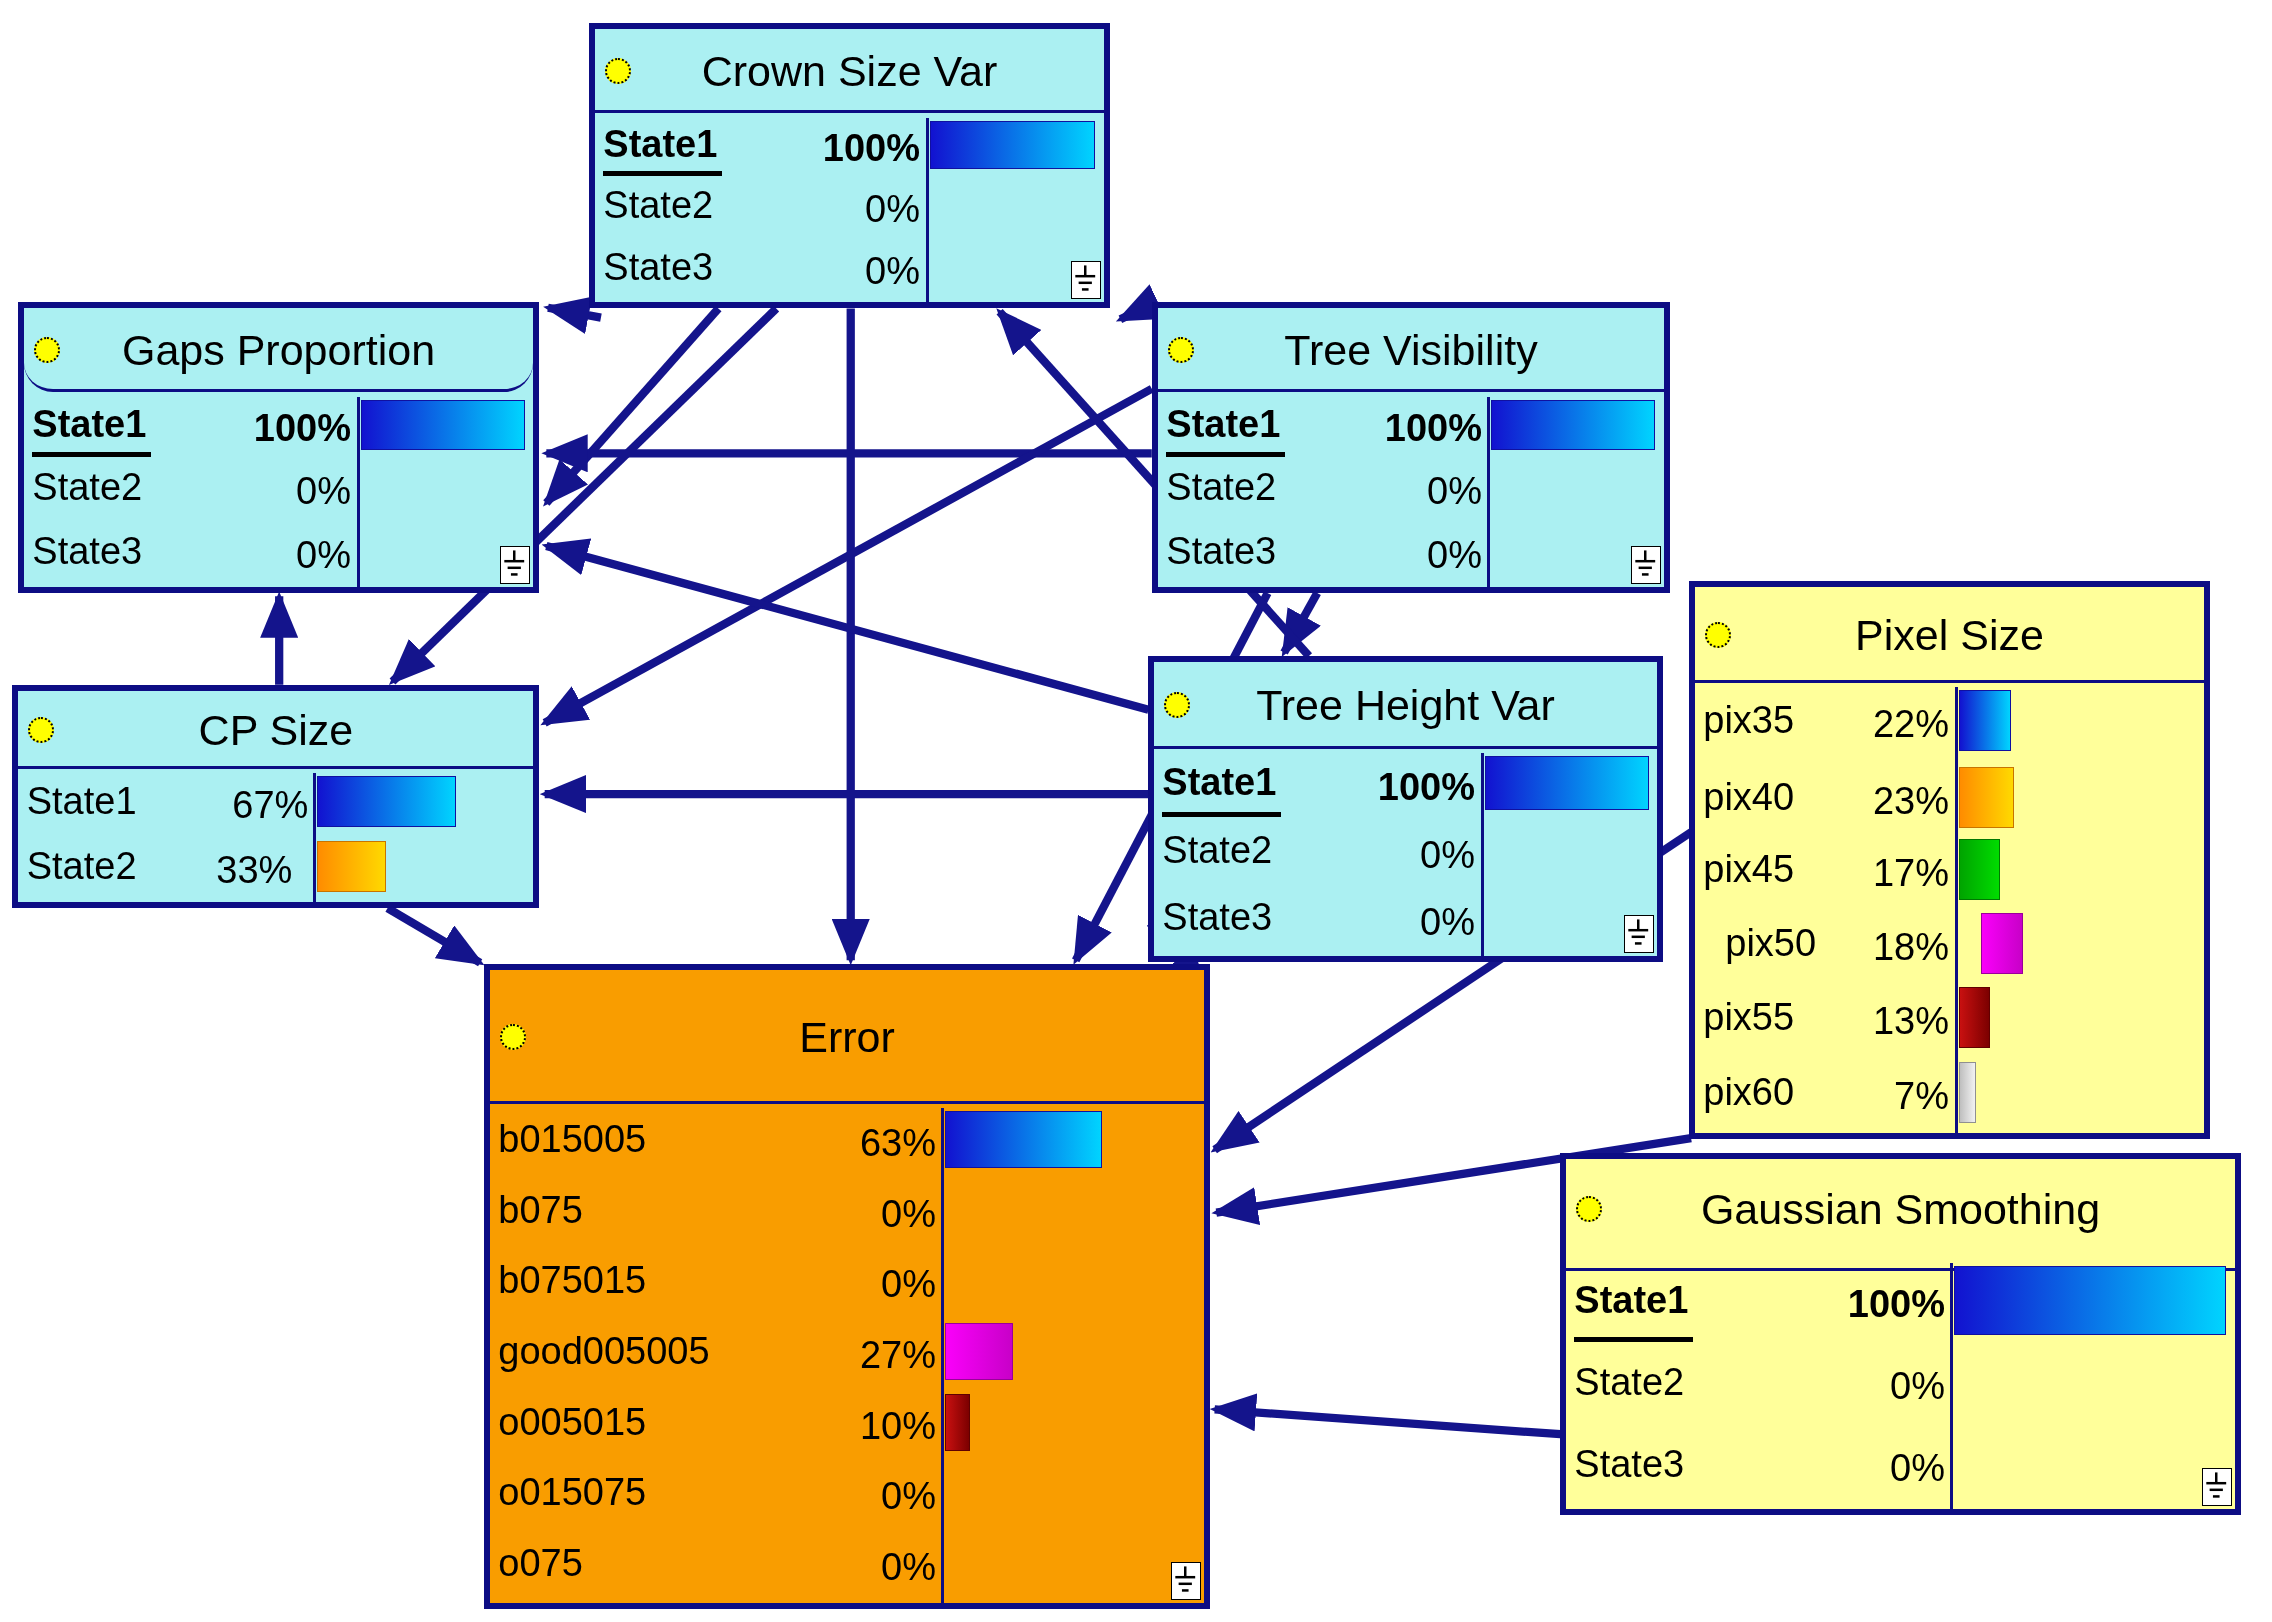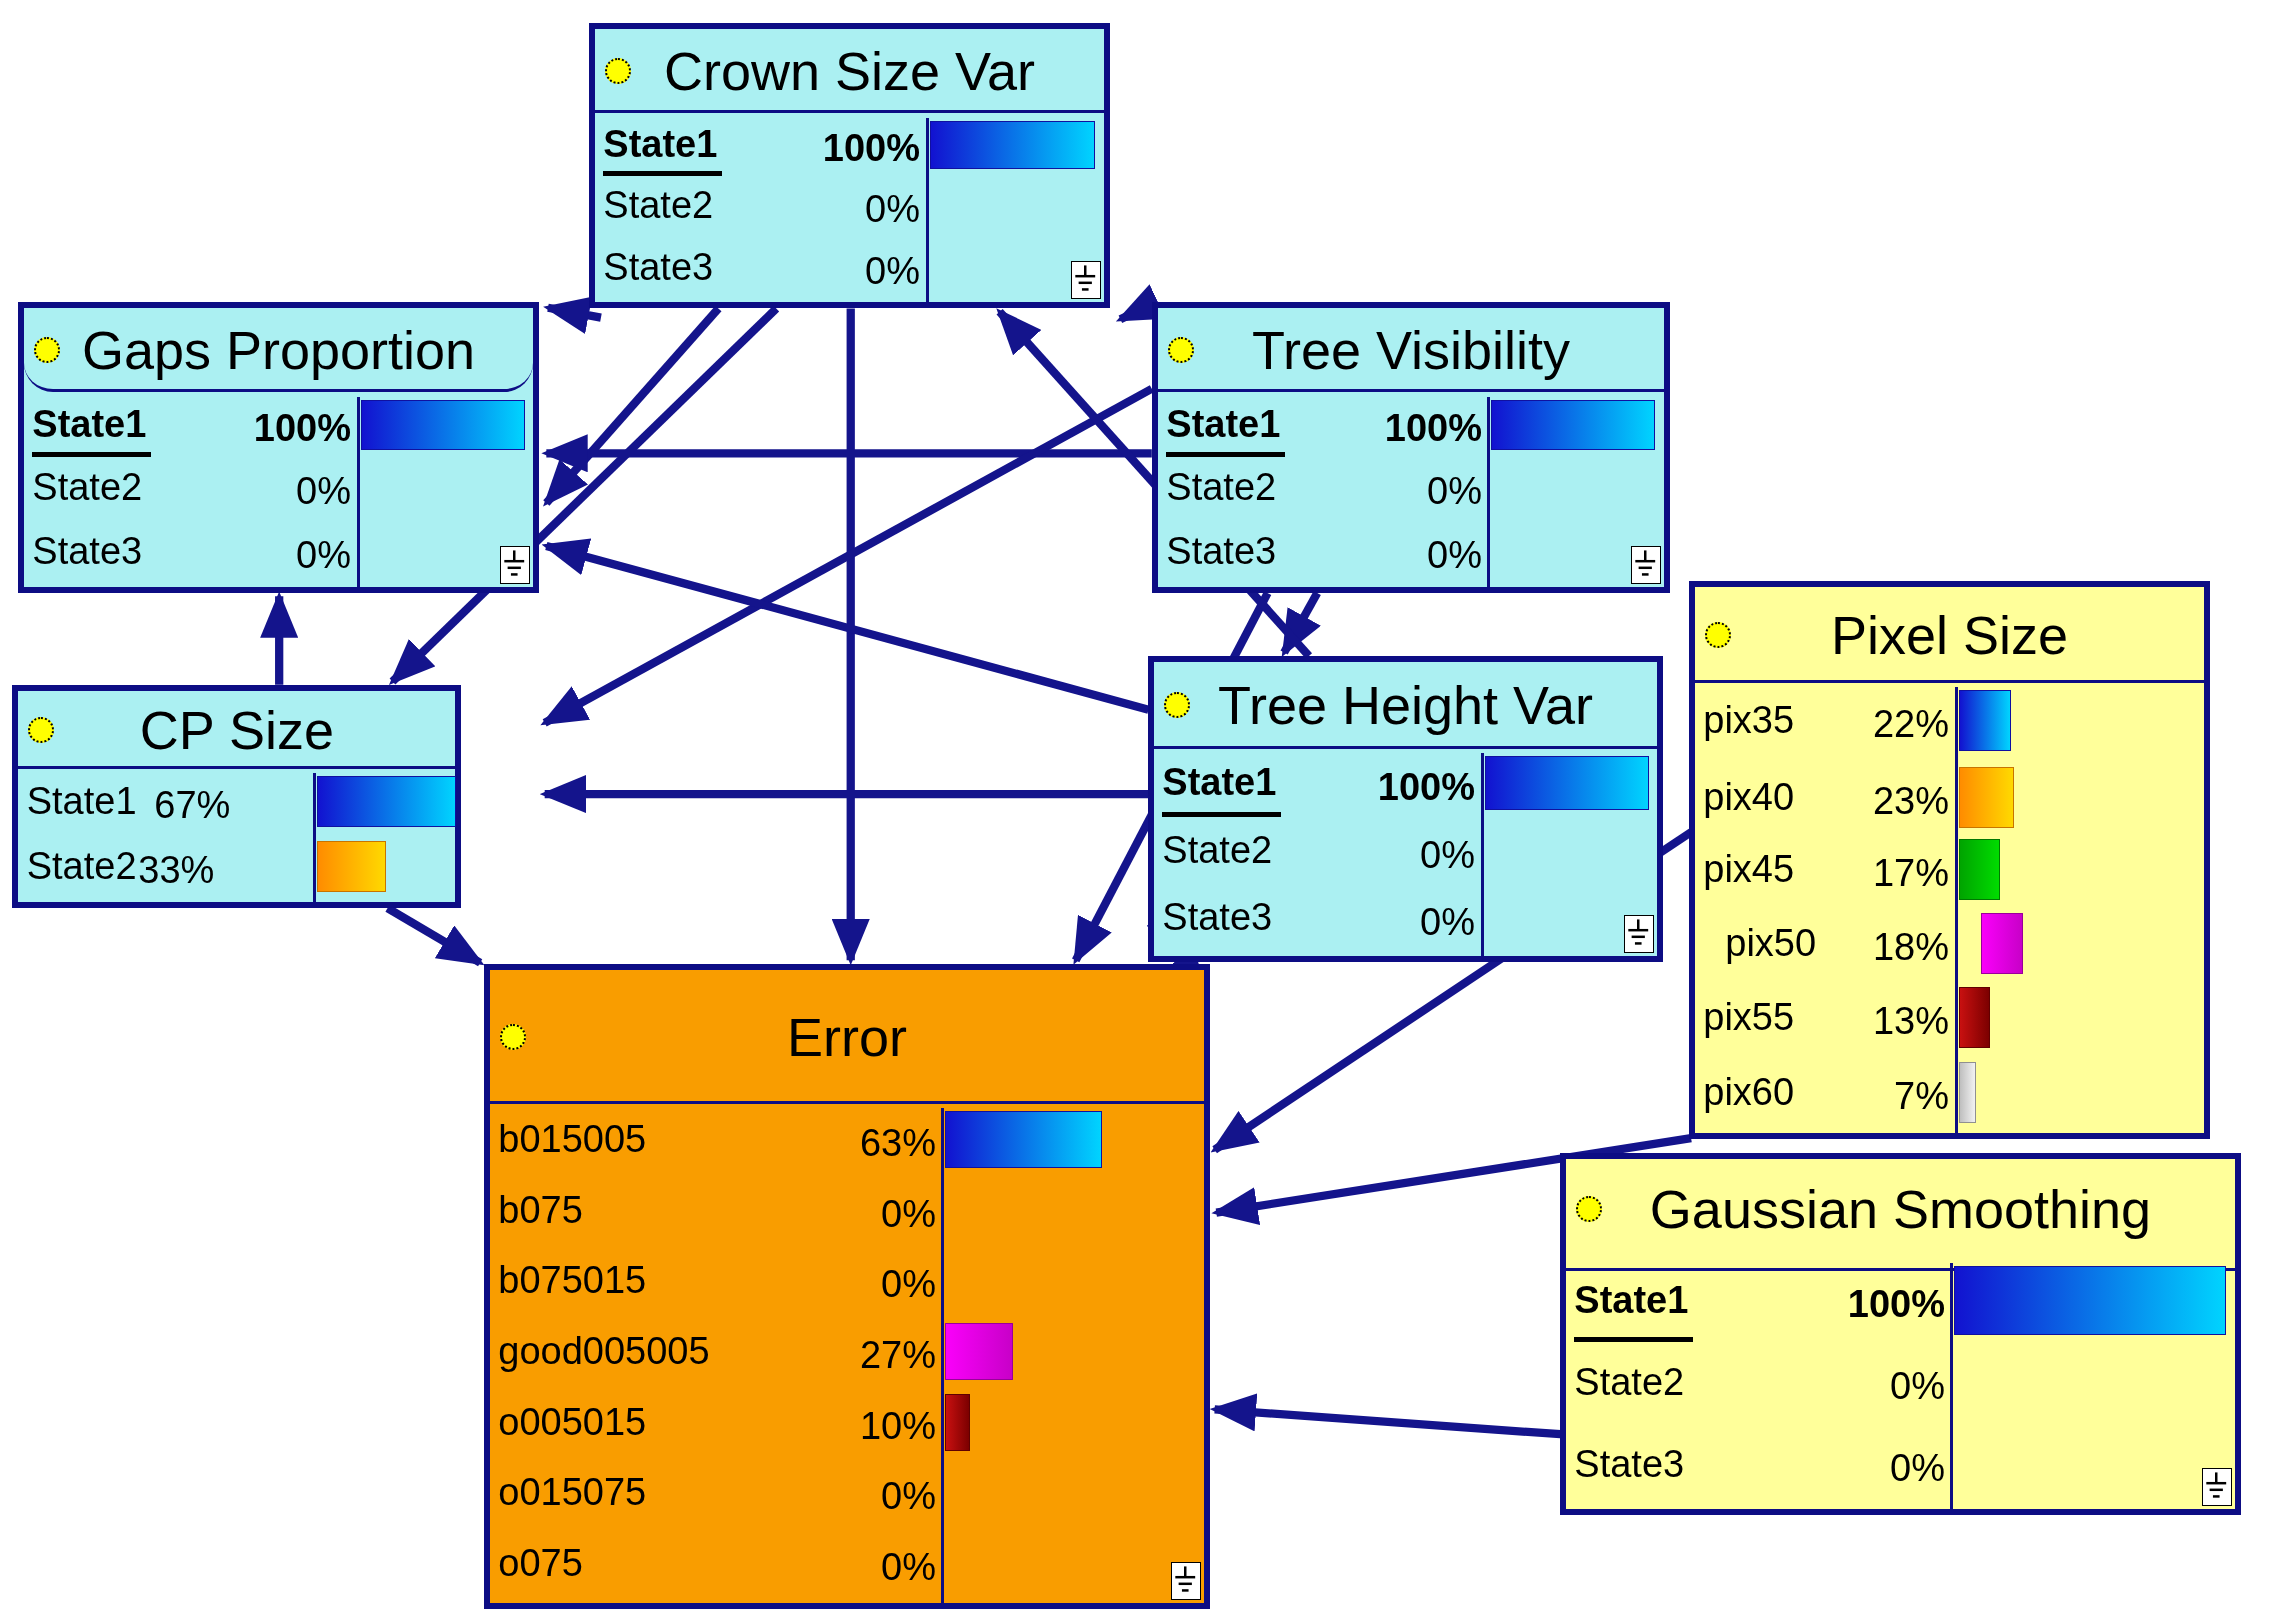"Crown Size Var" .node-title { font-size: 54px -> 43px }
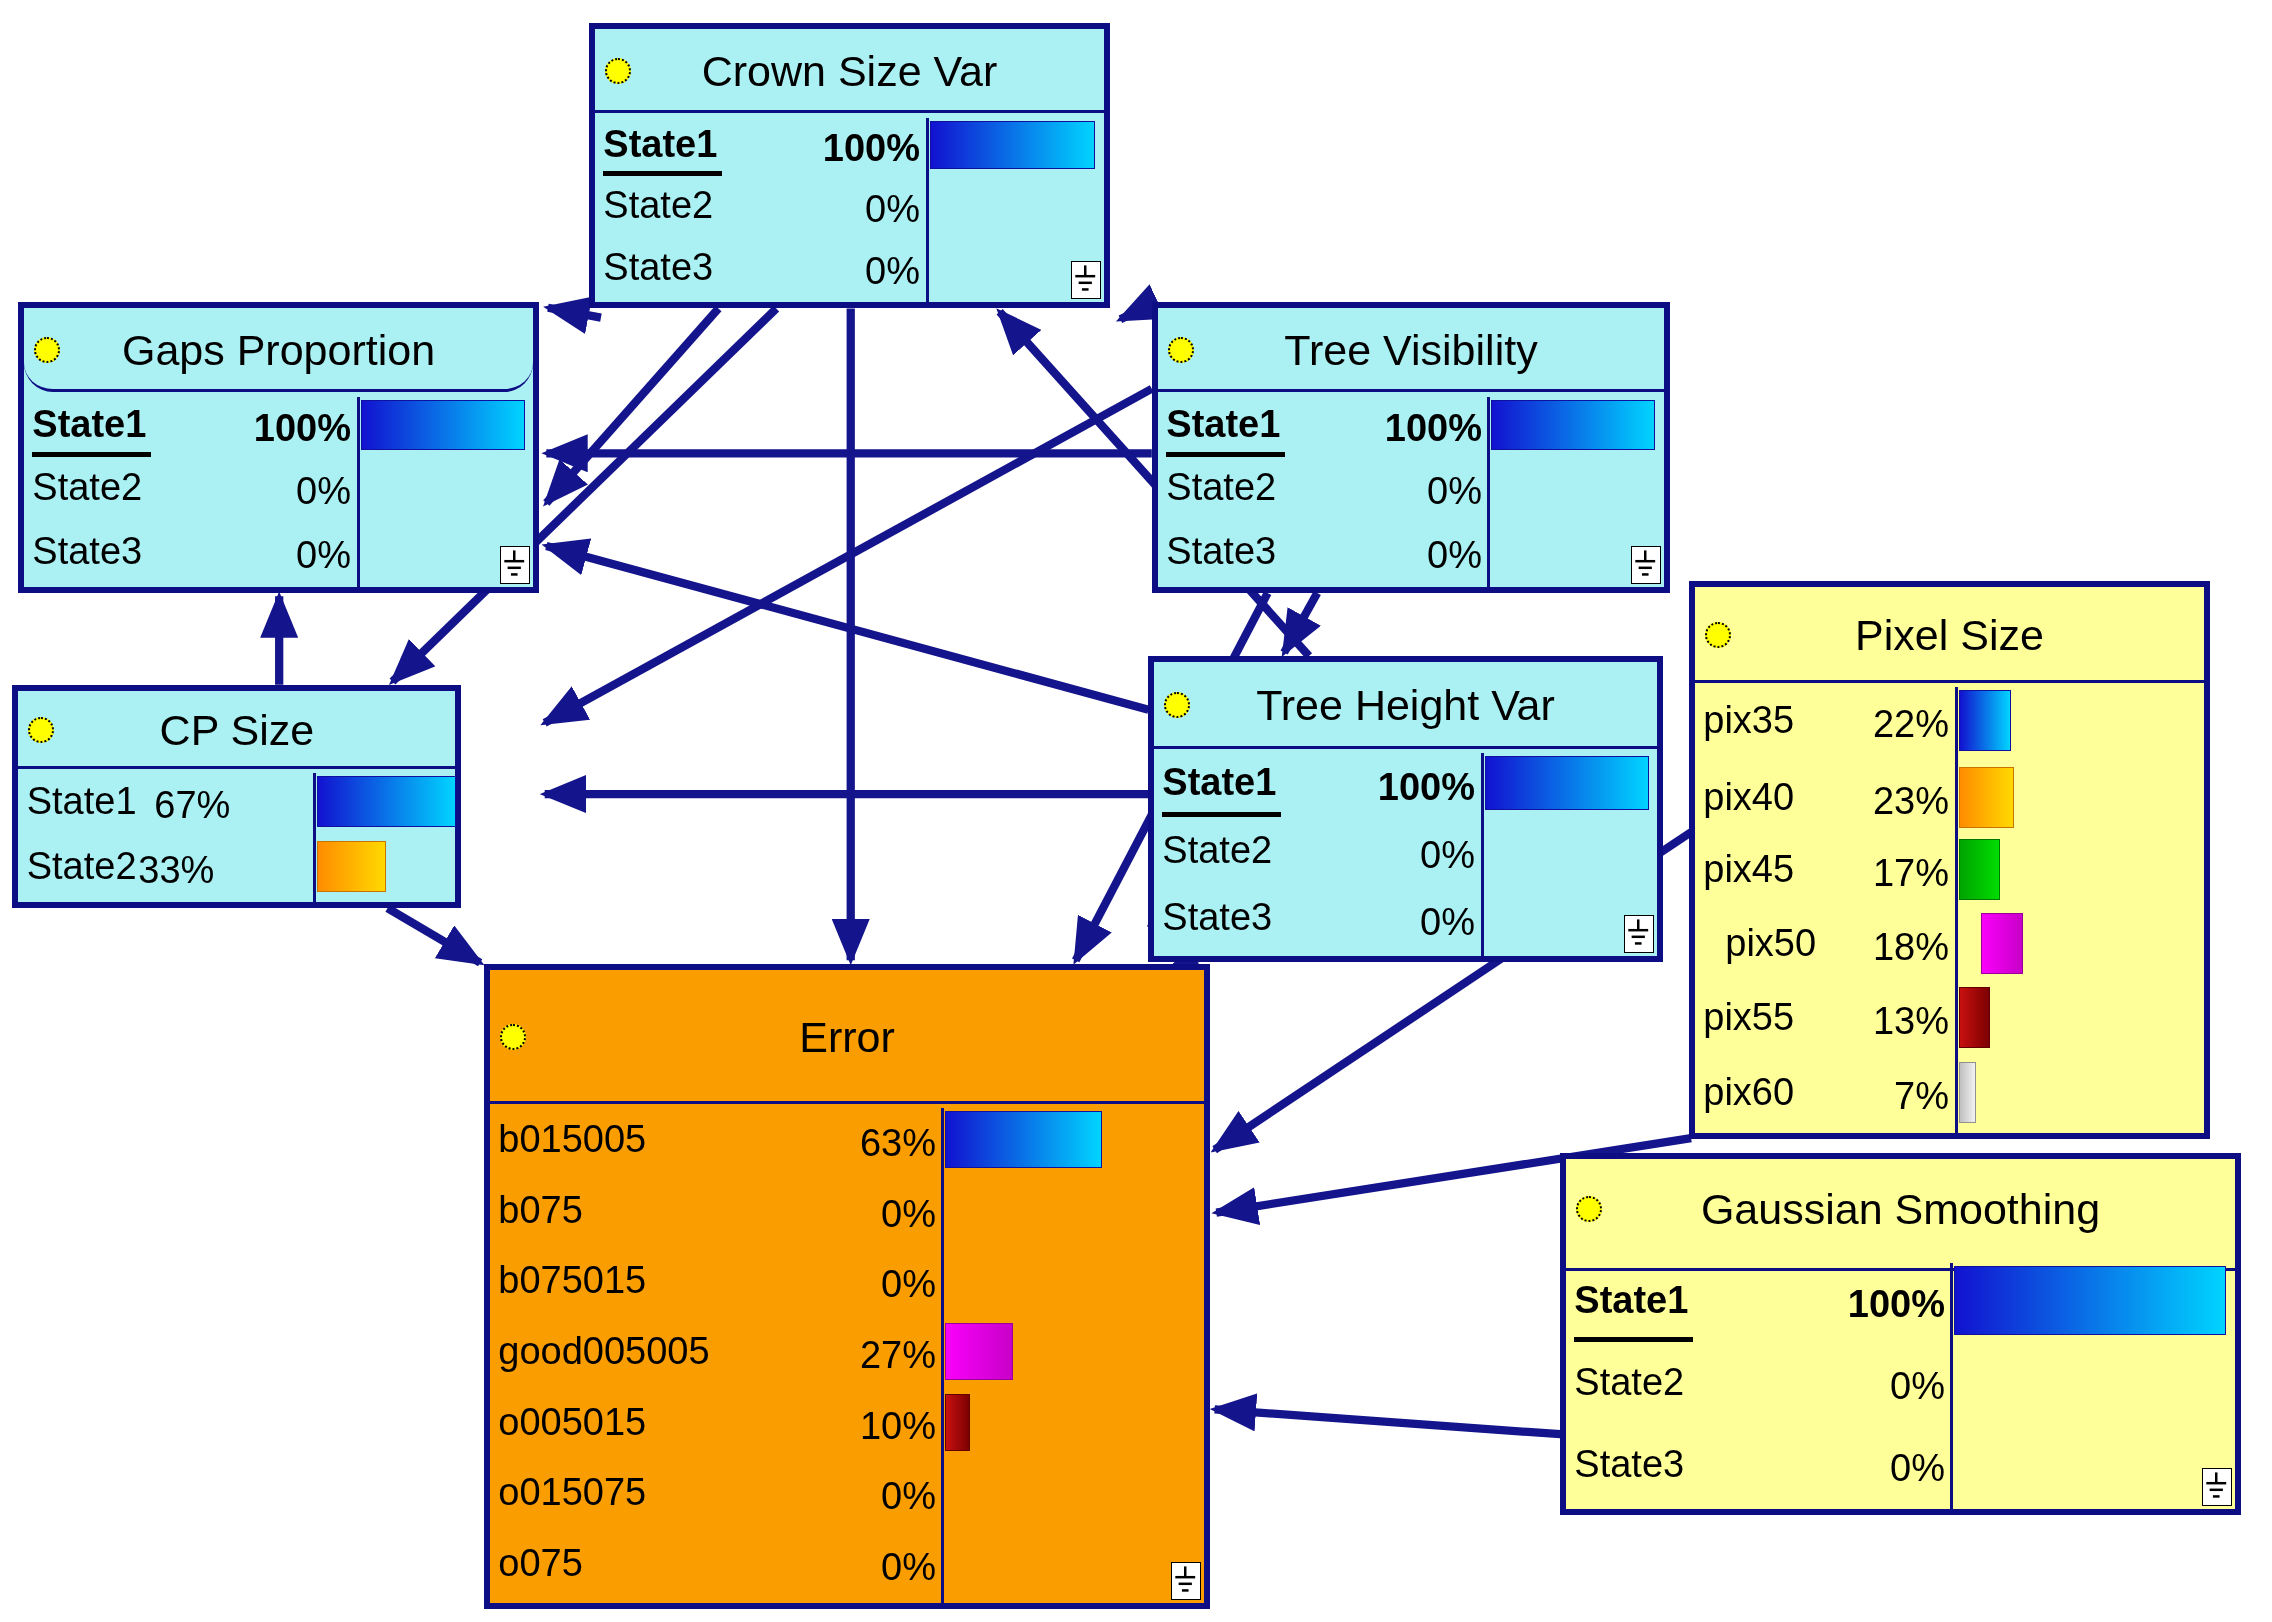"CP Size" div.node { width: 449px -> 527px }
